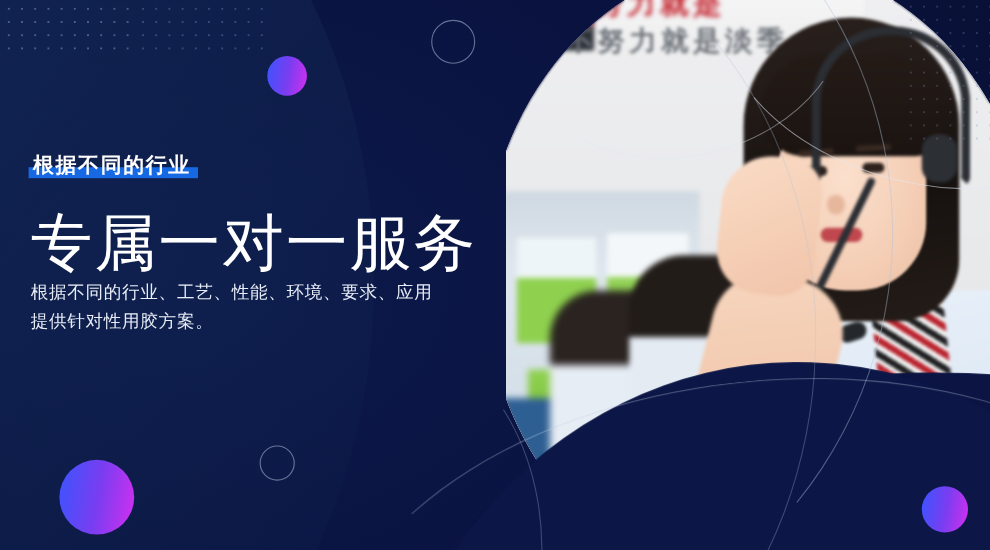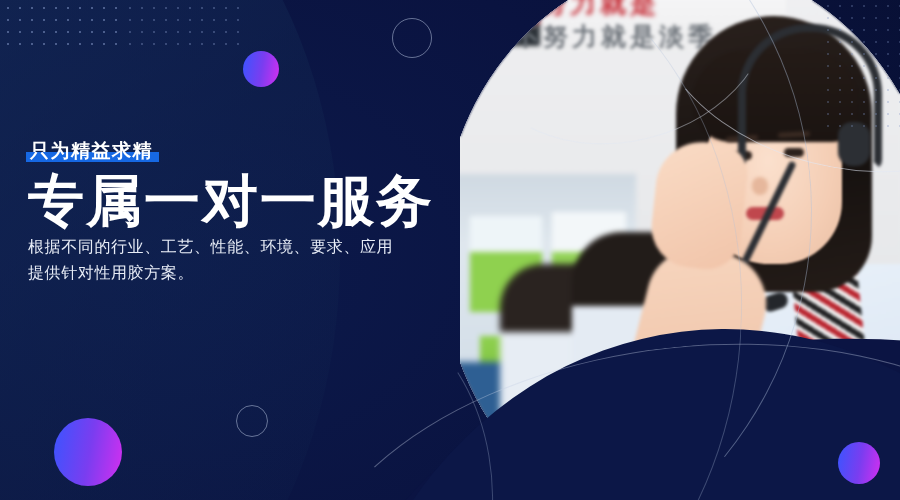"只为精益求精" div.eyebrow { text: 只为精益求精 -> 根据不同的行业 }
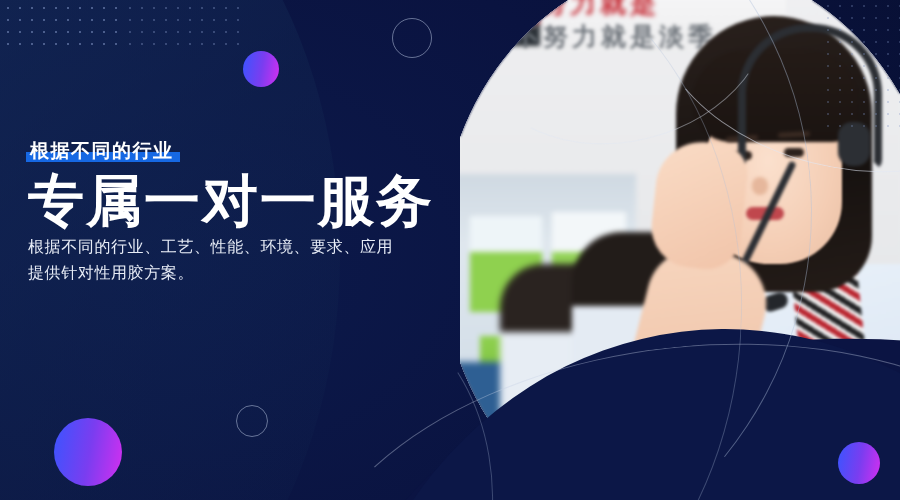"专属一对一服务" .headline { font-weight: bold -> normal; margin-top: 4px -> 24px }
